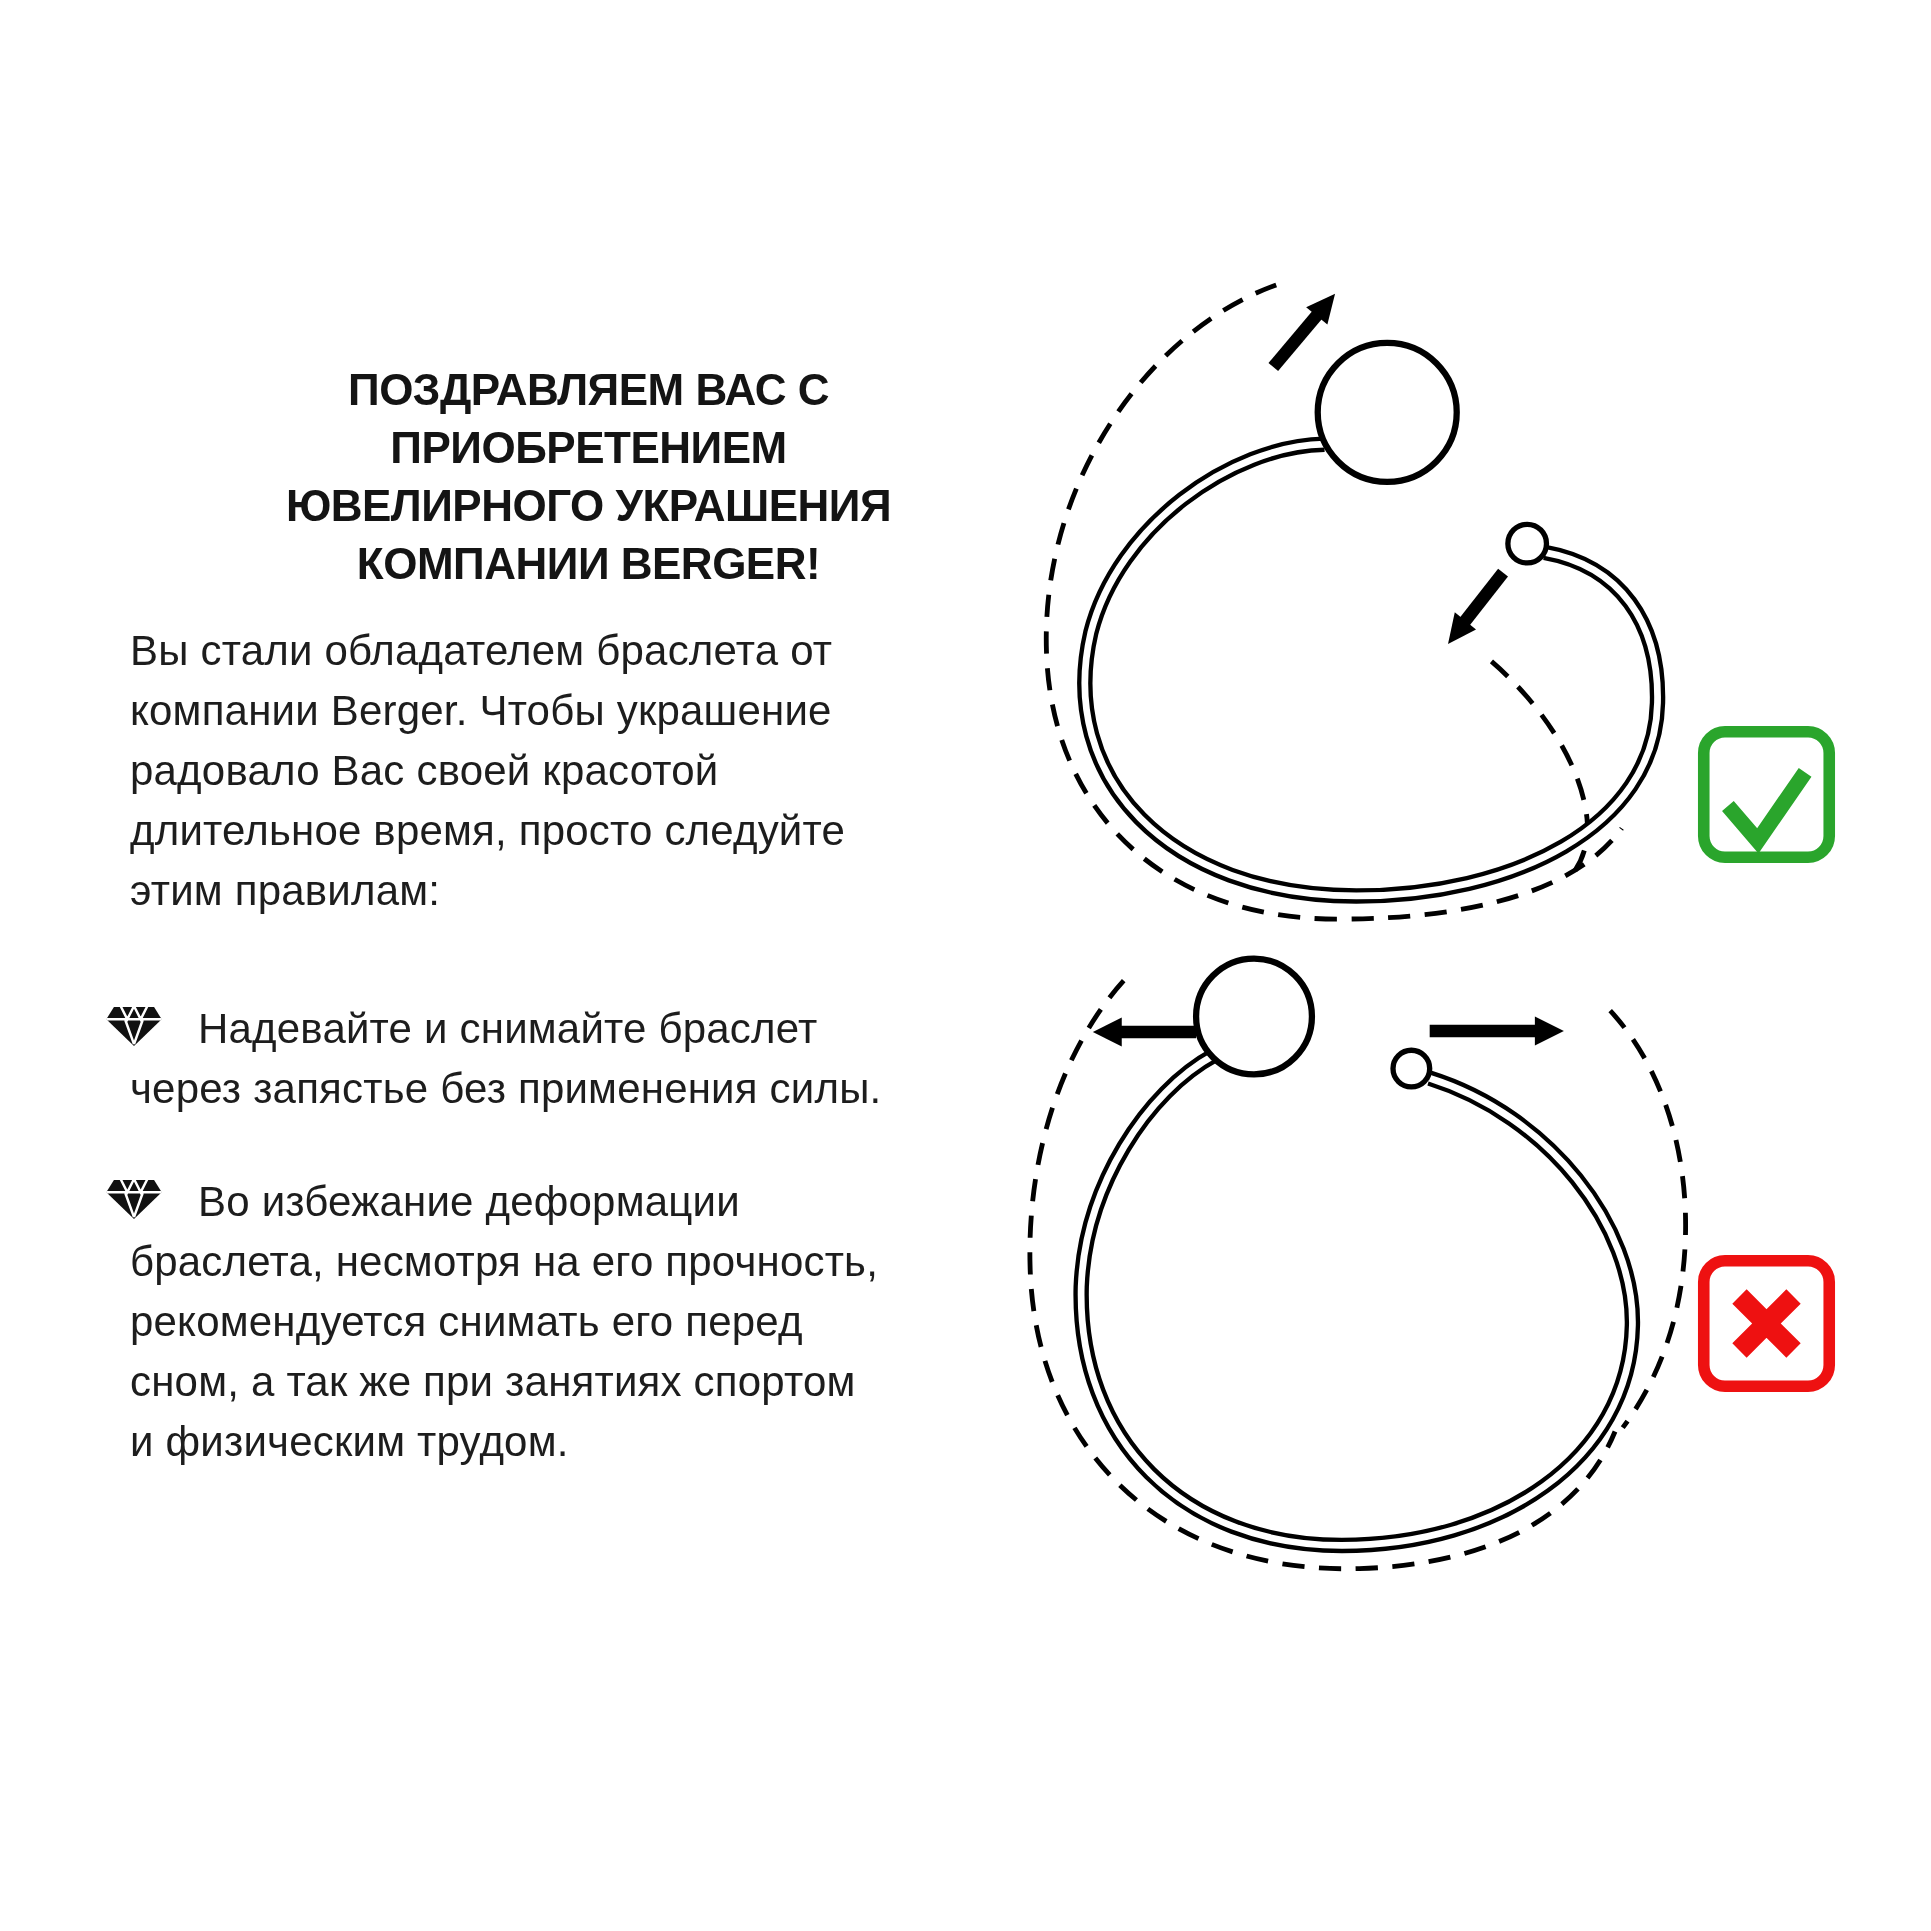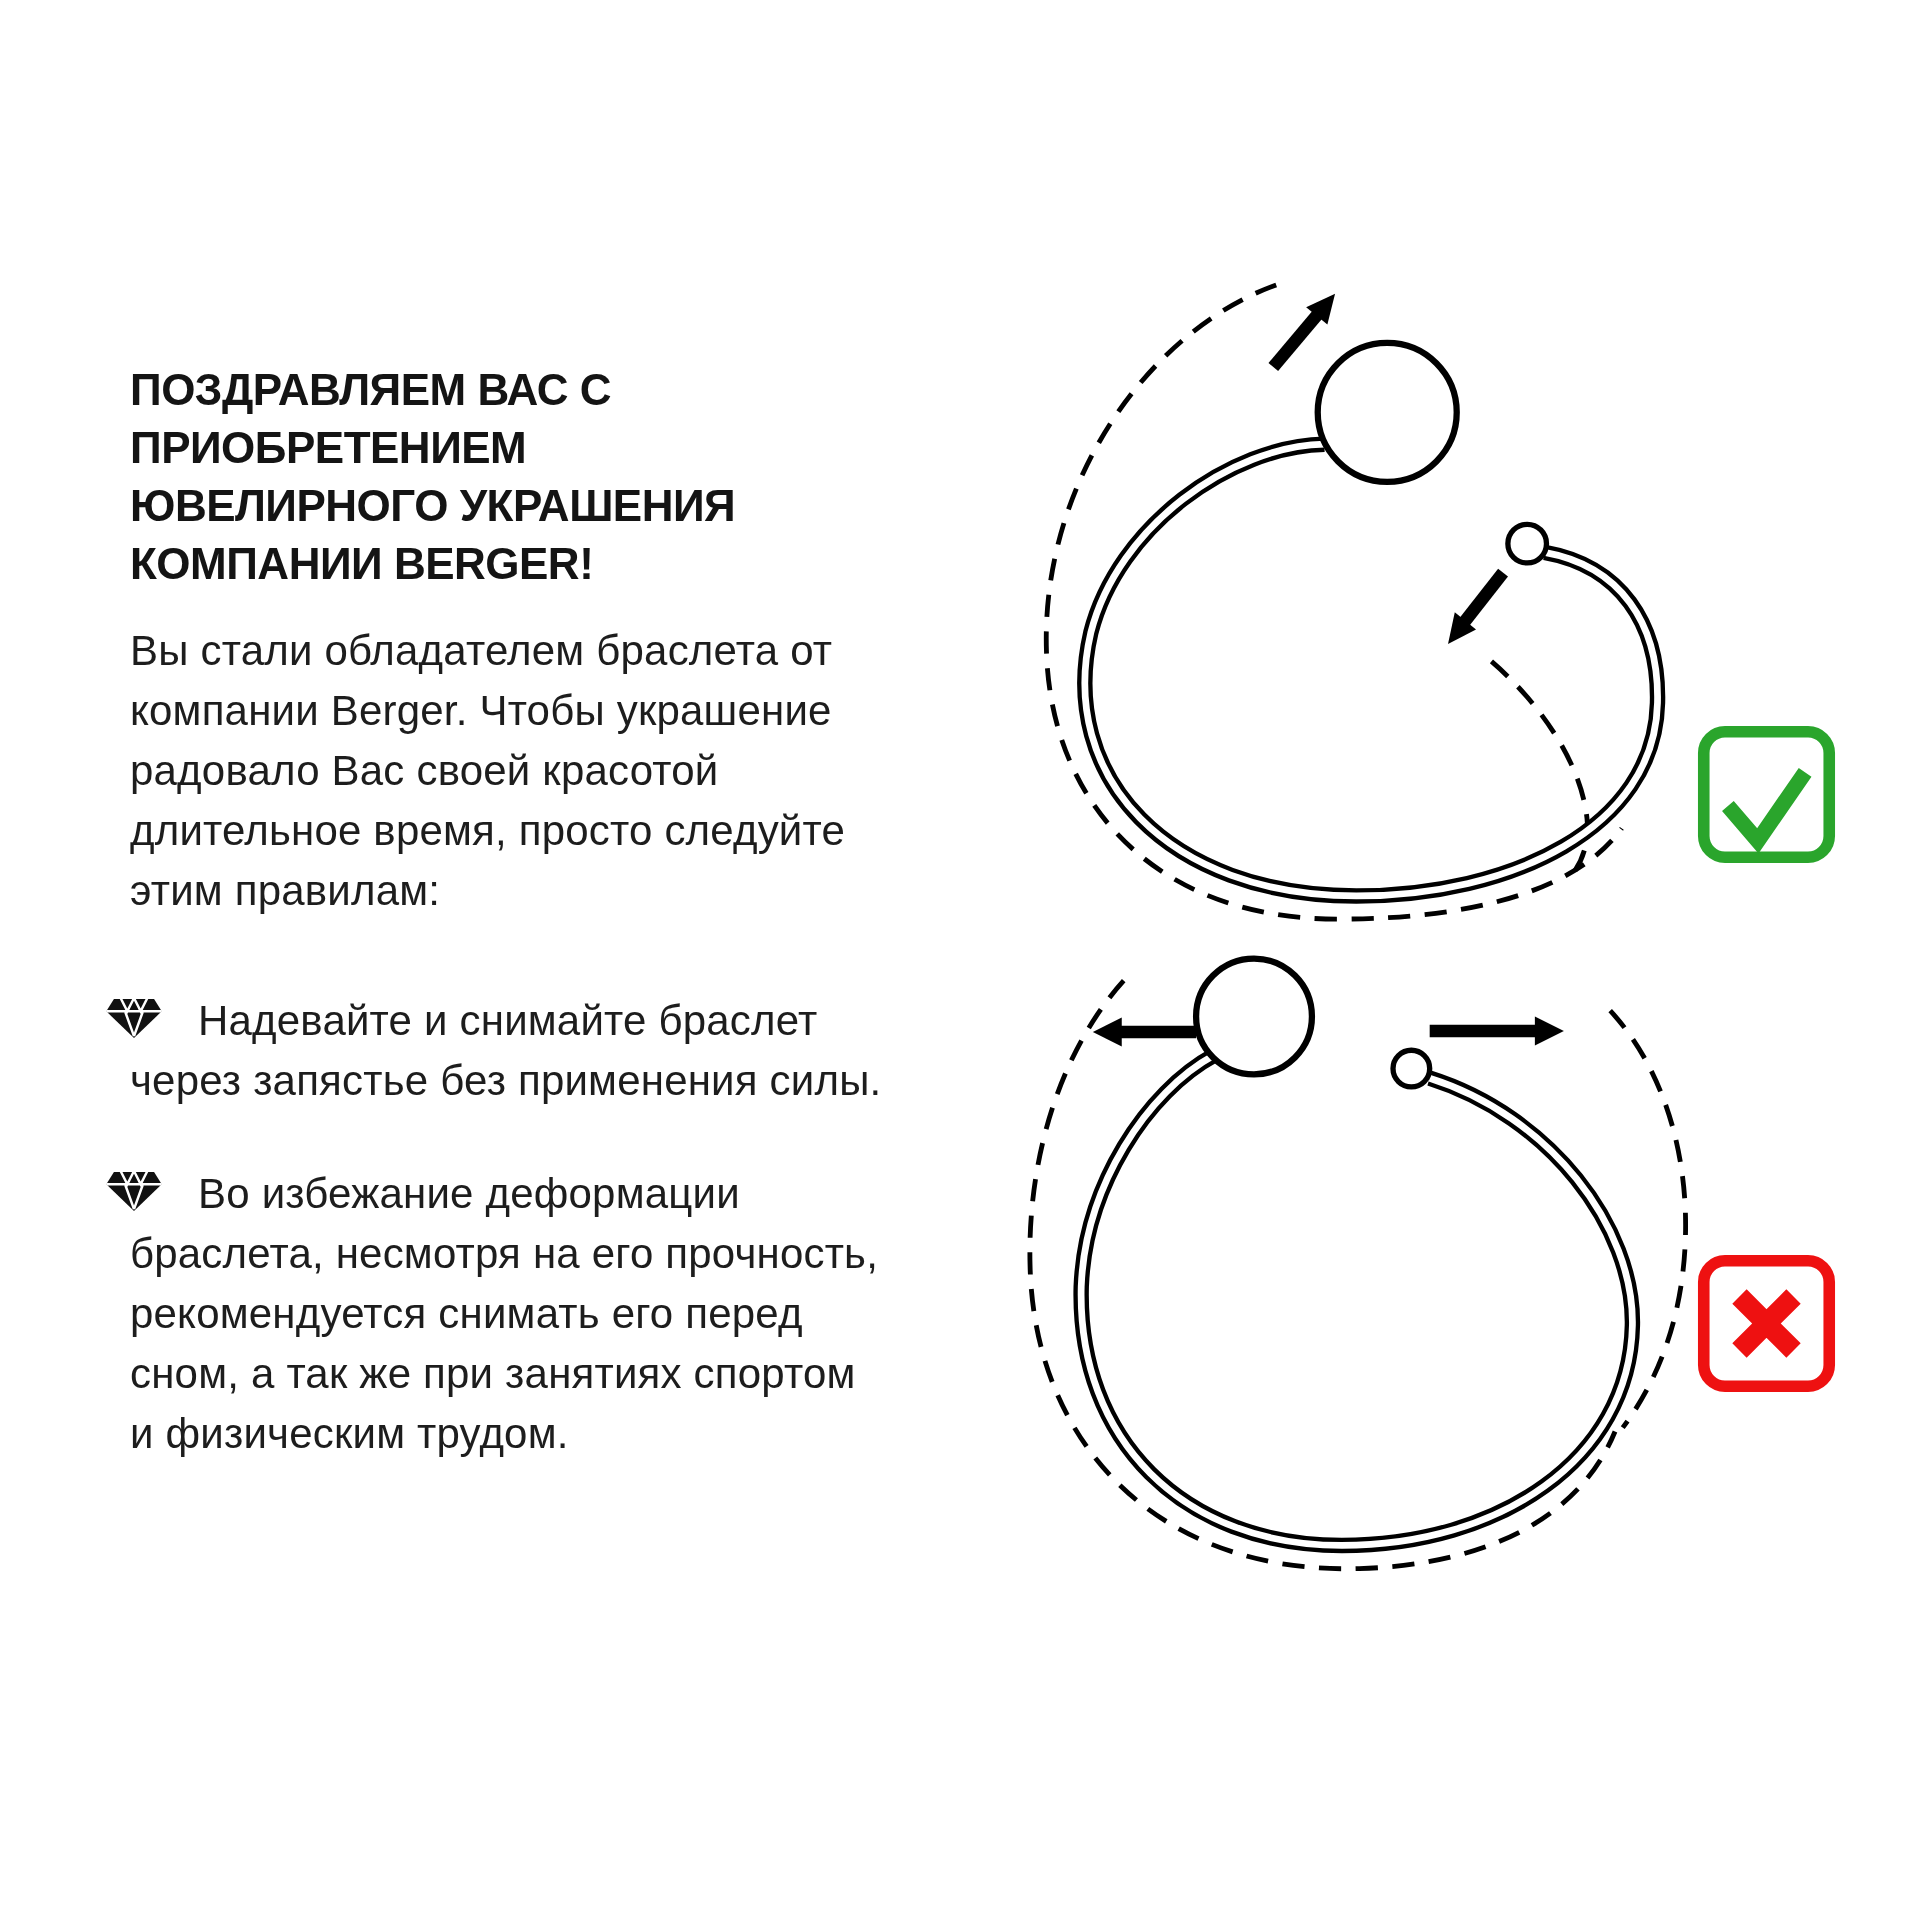"ПОЗДРАВЛЯЕМ ВАС С" .heading { text-align: none -> center }
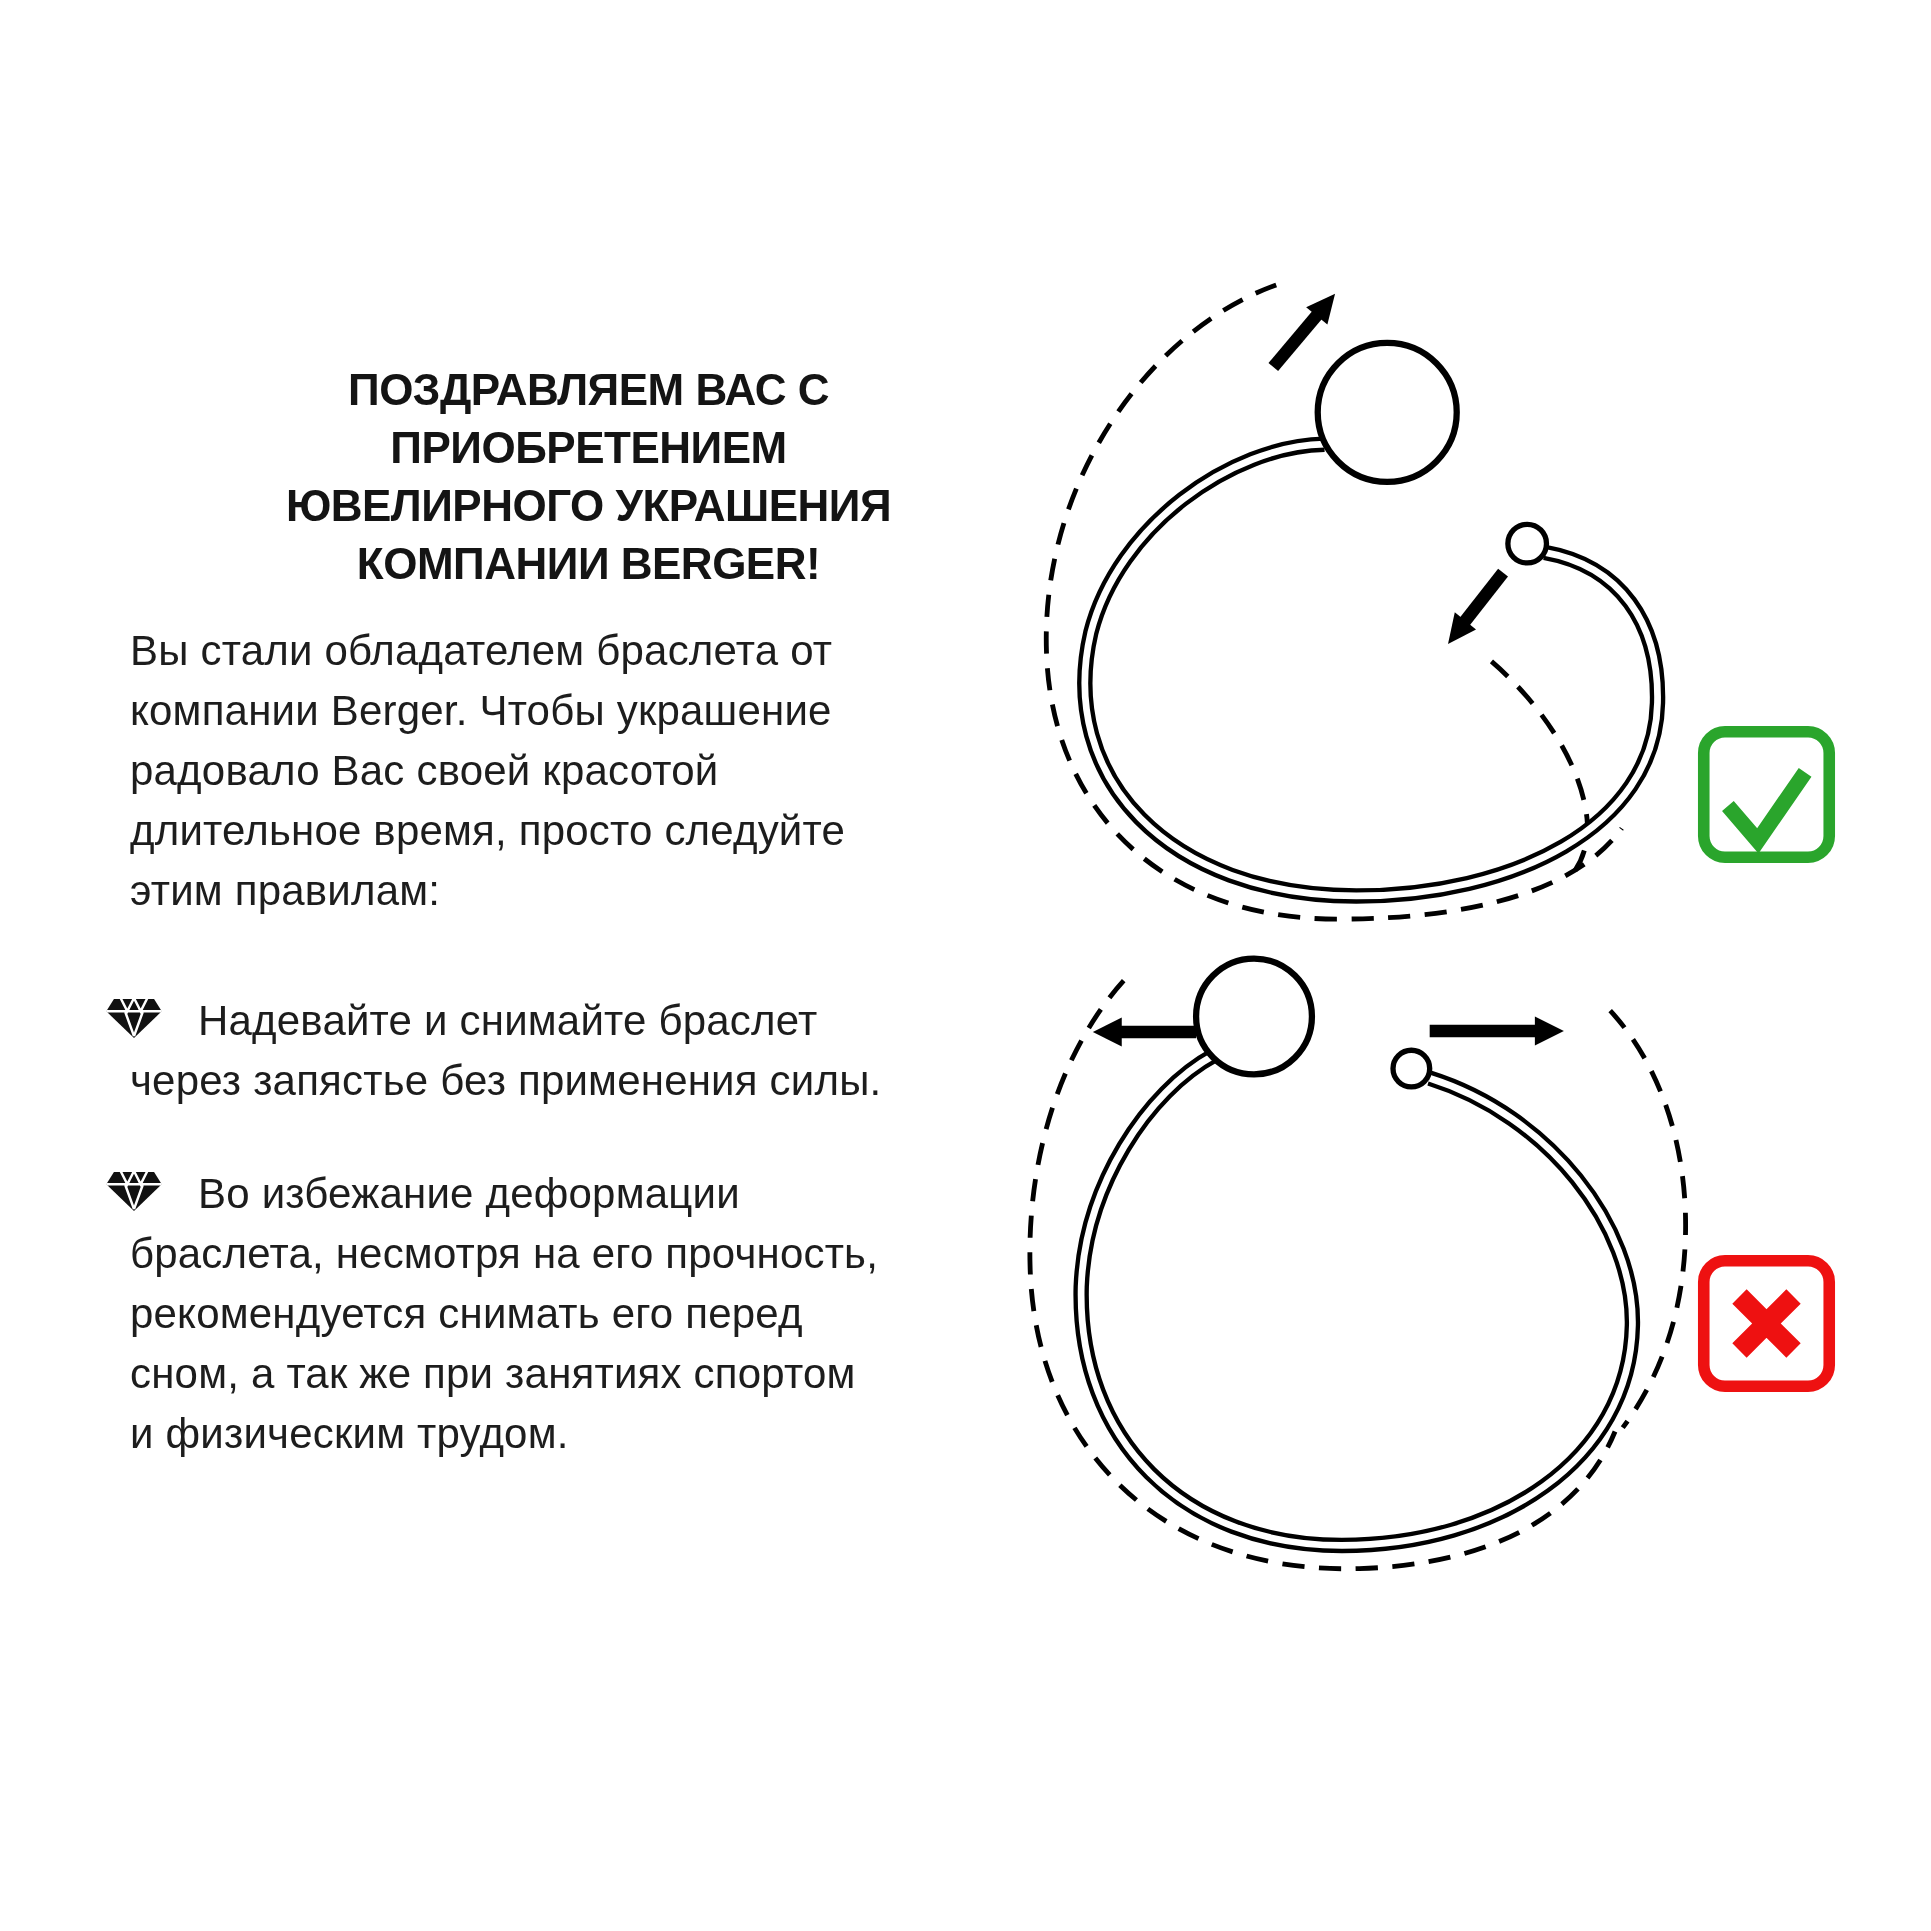"Надевайте и снимайте браслет" .rule { margin-top: none -> 8px }
